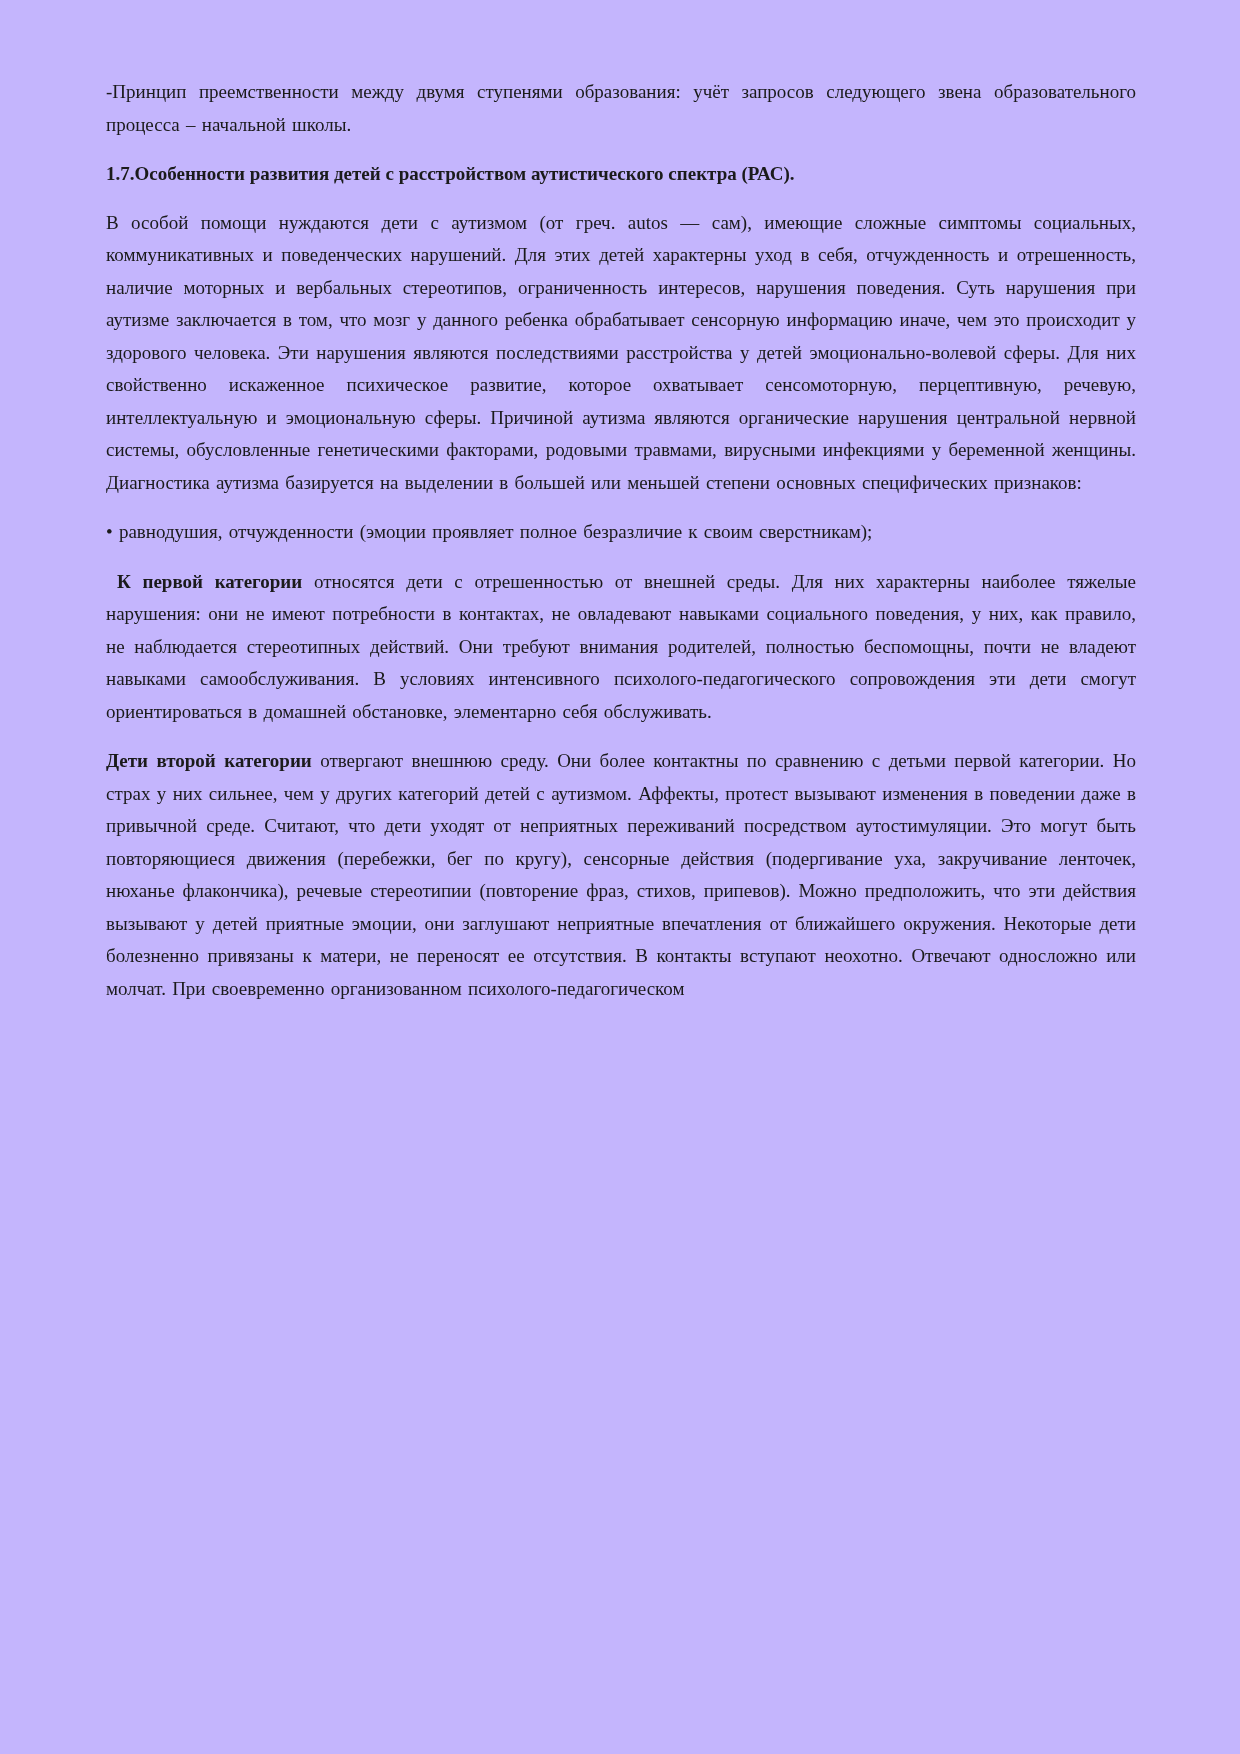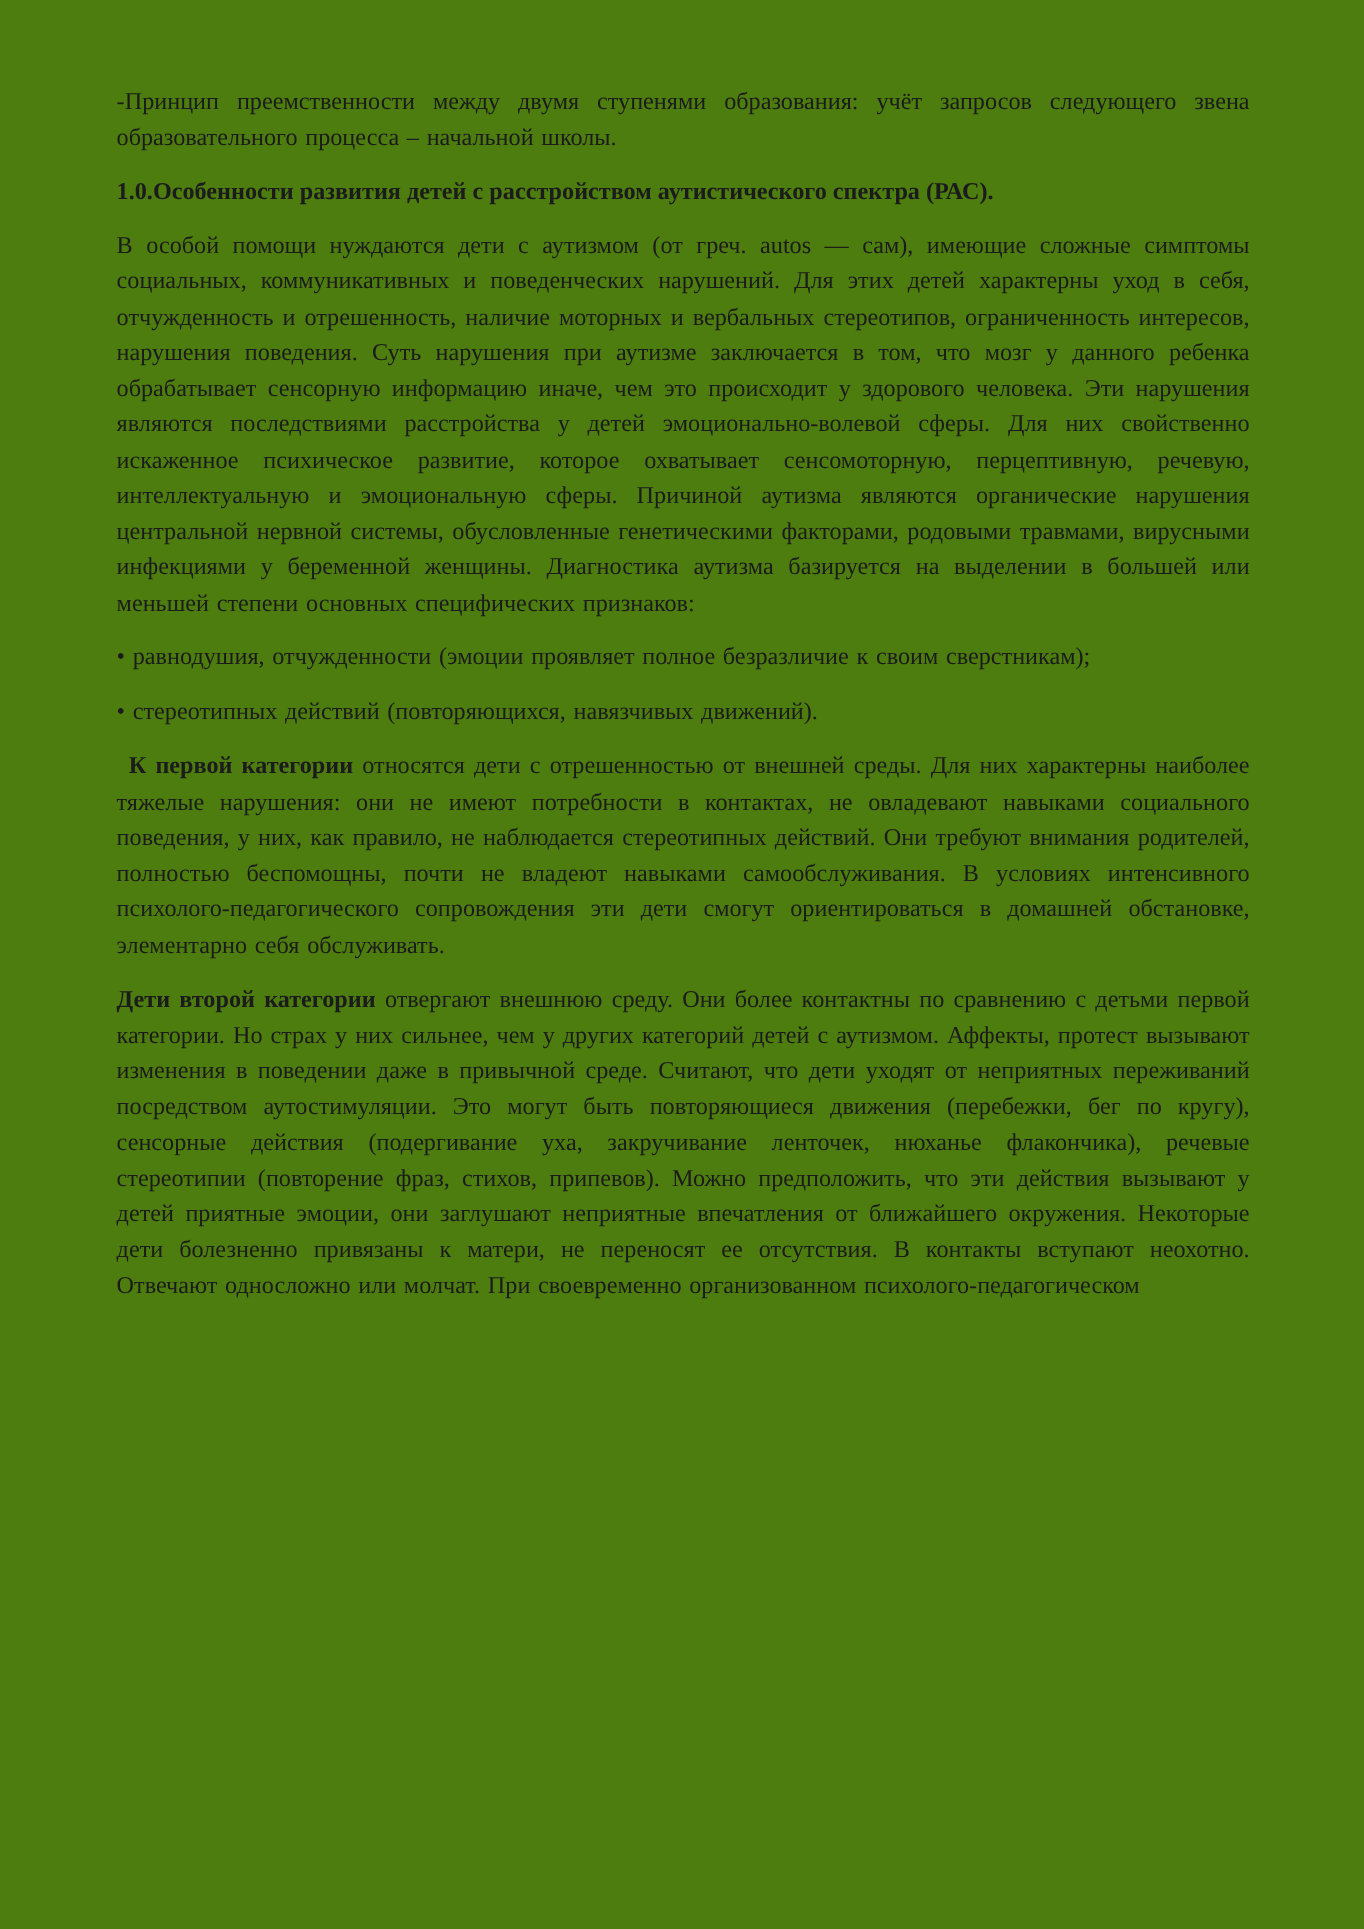"-Принцип преемственности между двумя" .page { background: #4d7c0f -> #c4b5fd; font-size: 22px -> 19px }
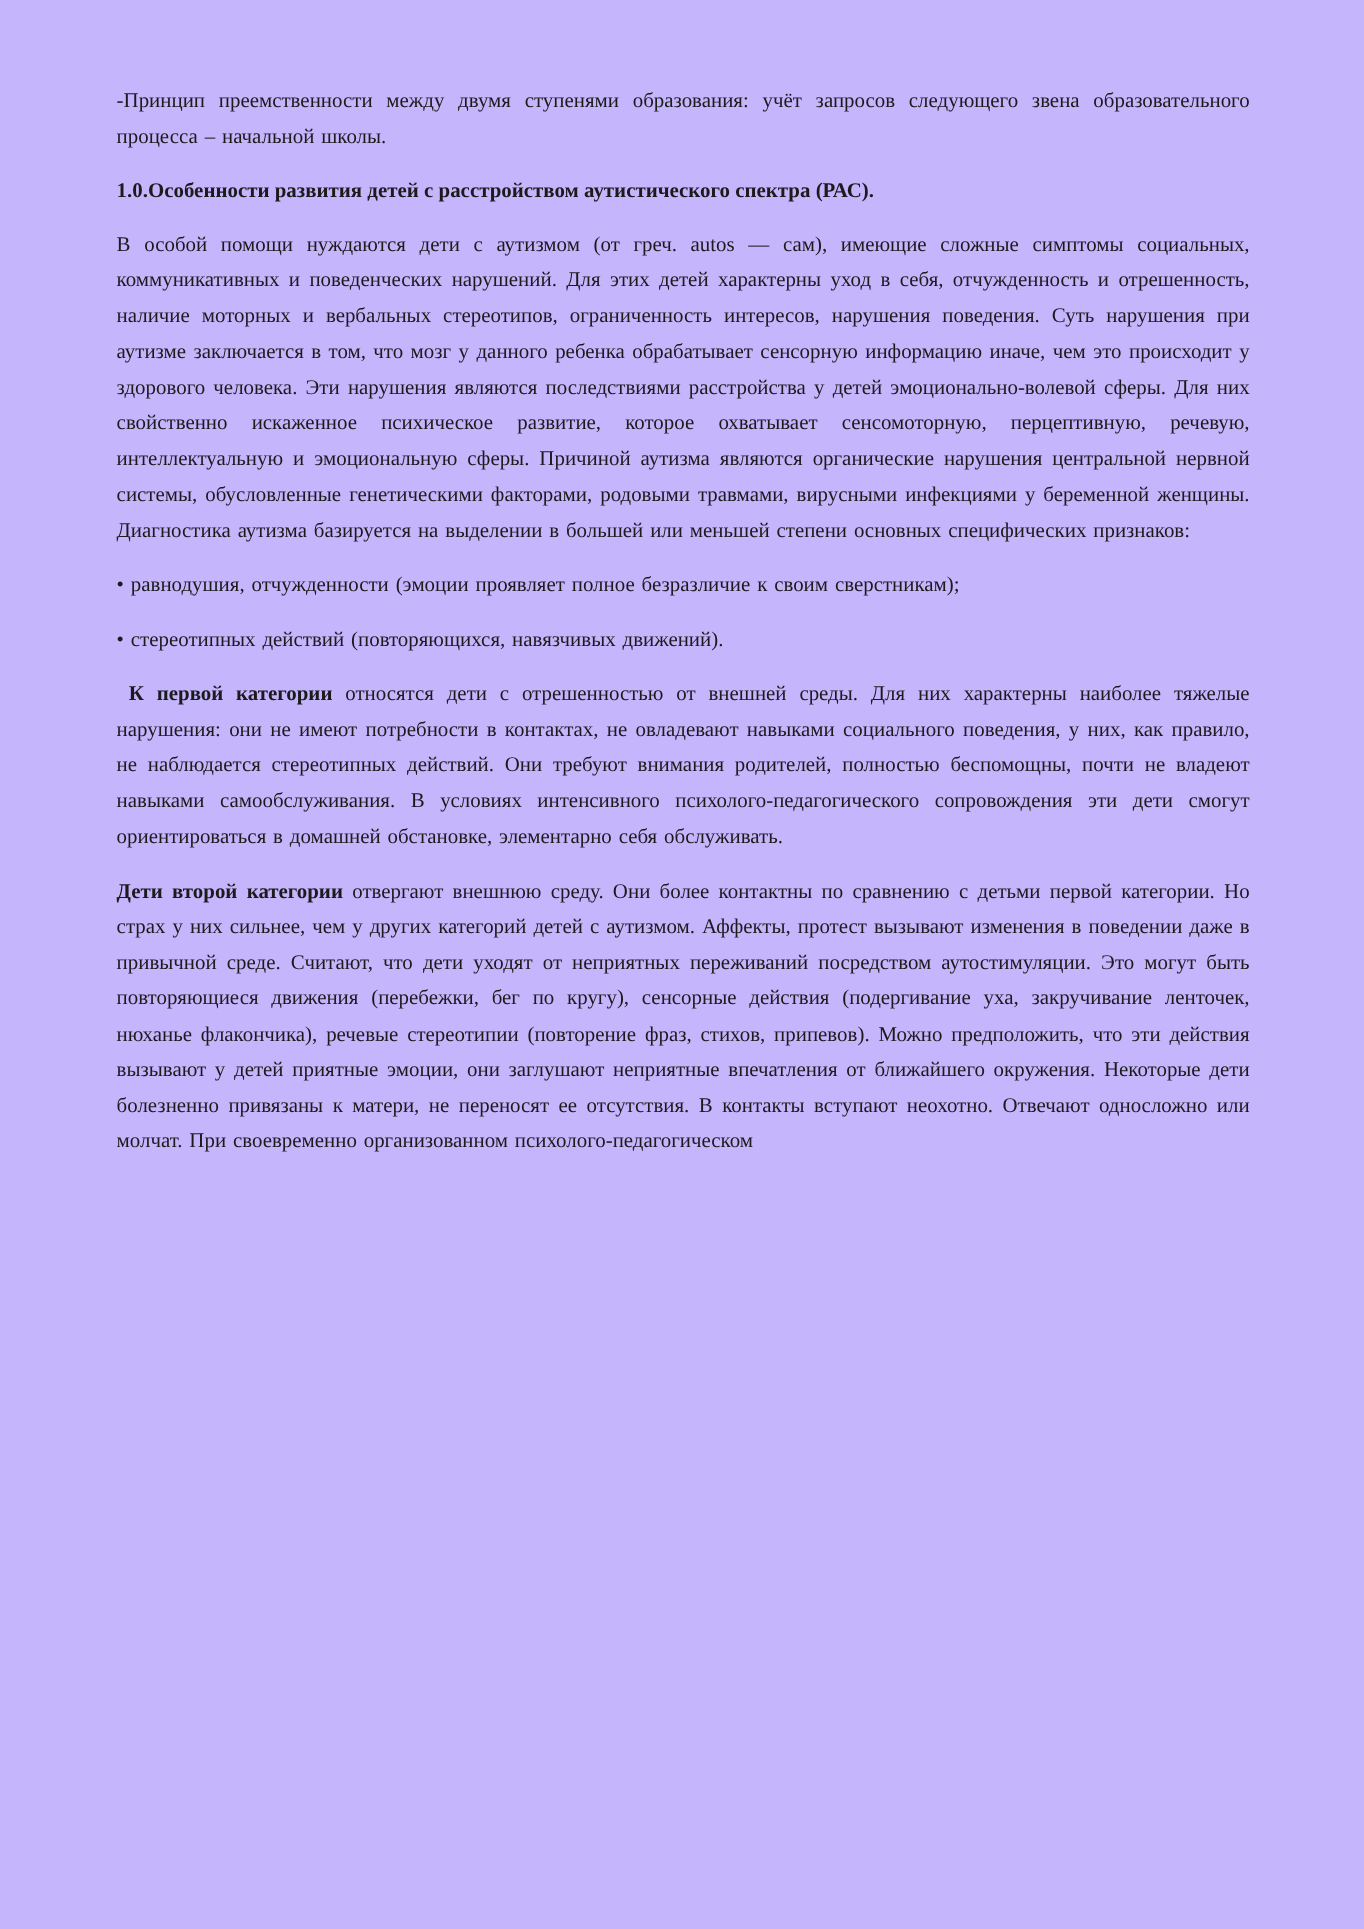"1.0.Особенности развития детей с" p.para { text: 1.0.Особенности -> 1.7.Особенности }
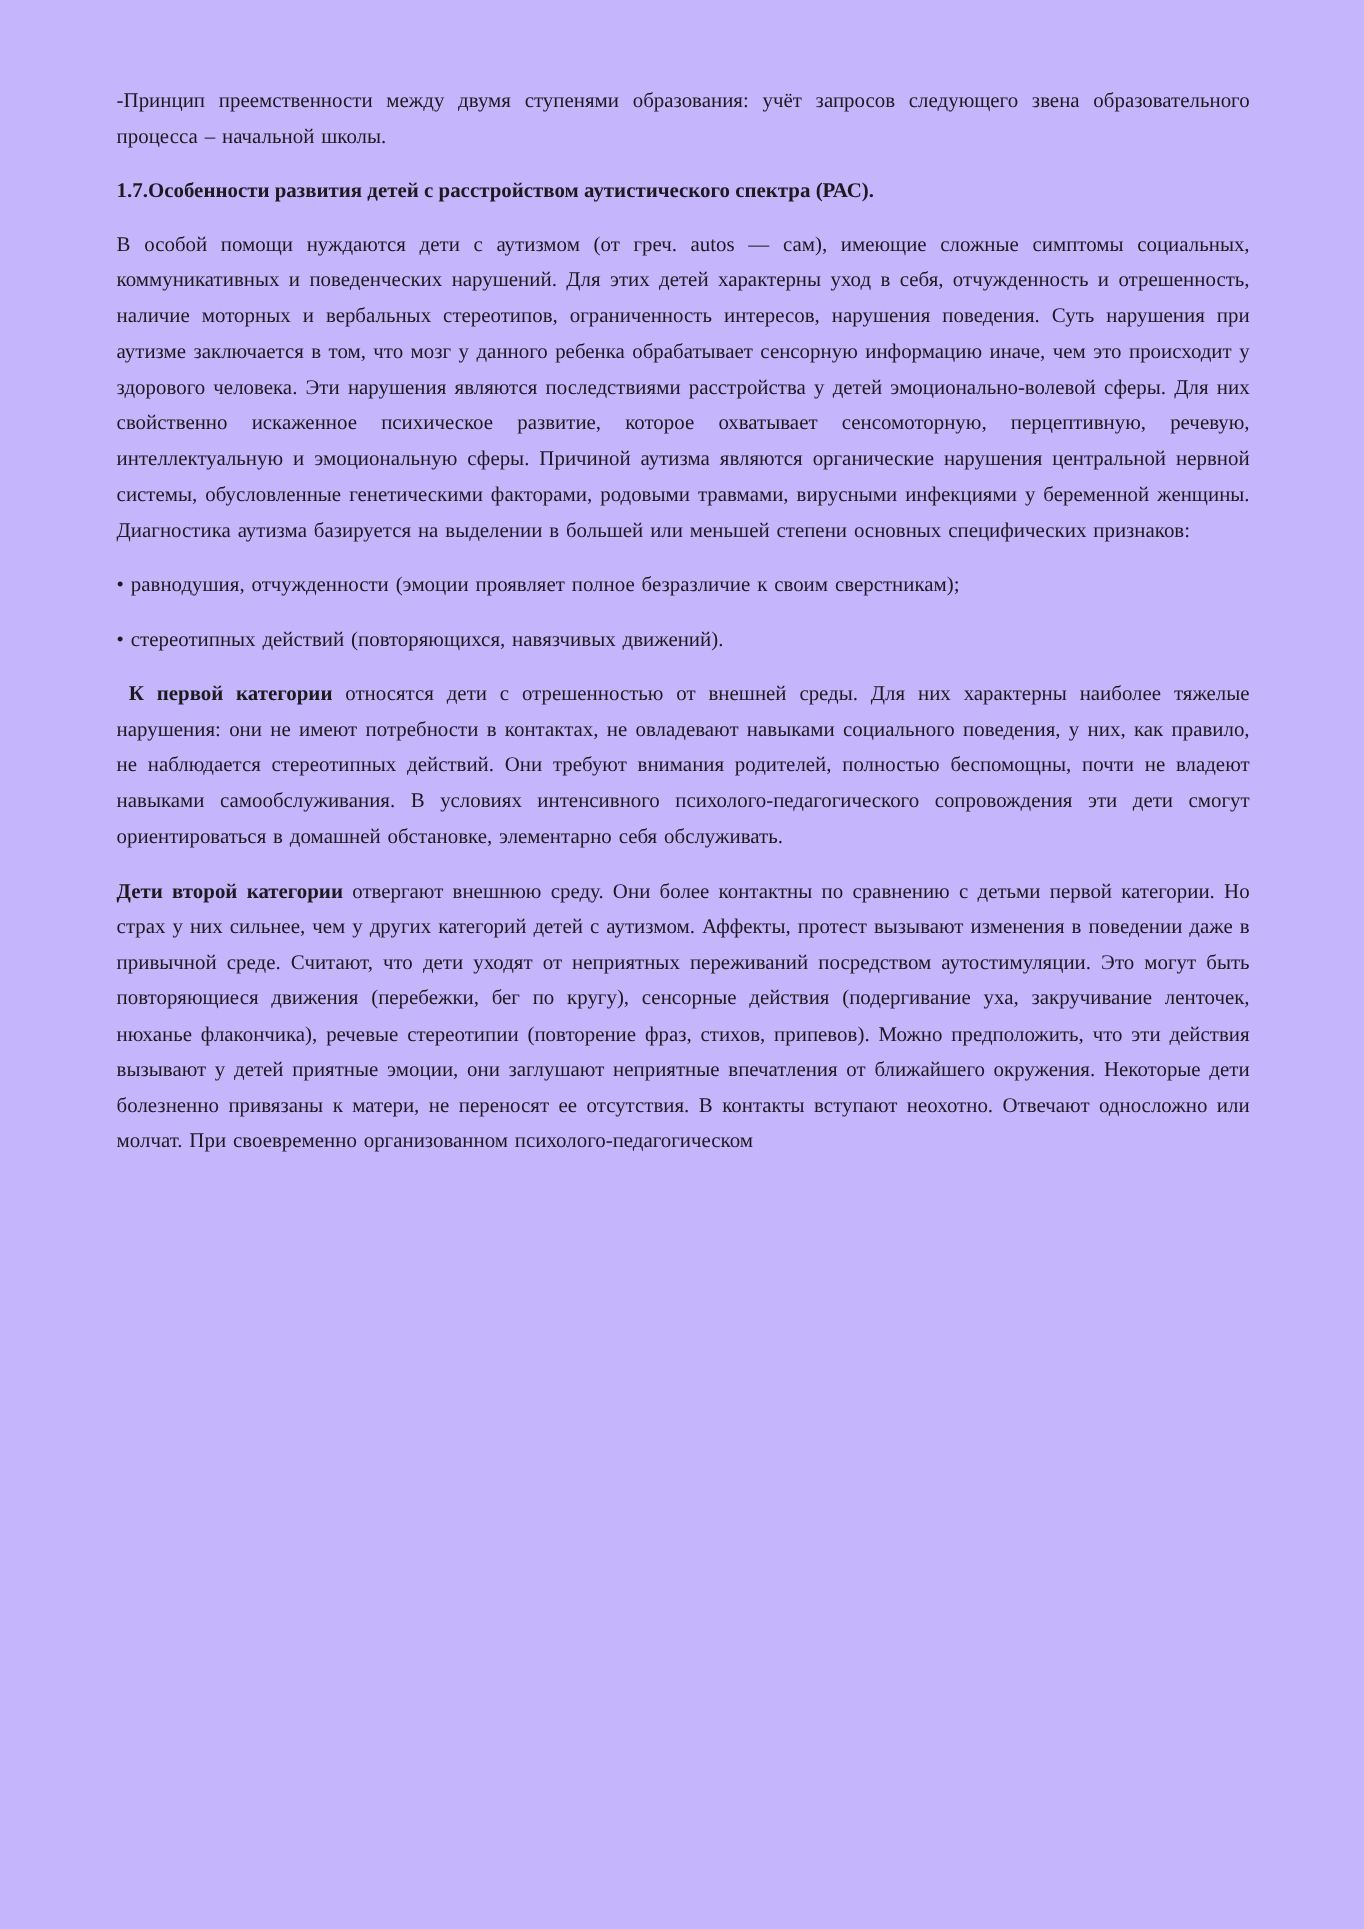"• стереотипных действий (повторяющихся," p.para { html: <p>• стереотипных действий (повторяющихся, навязчивых движений).</p> -> none }
